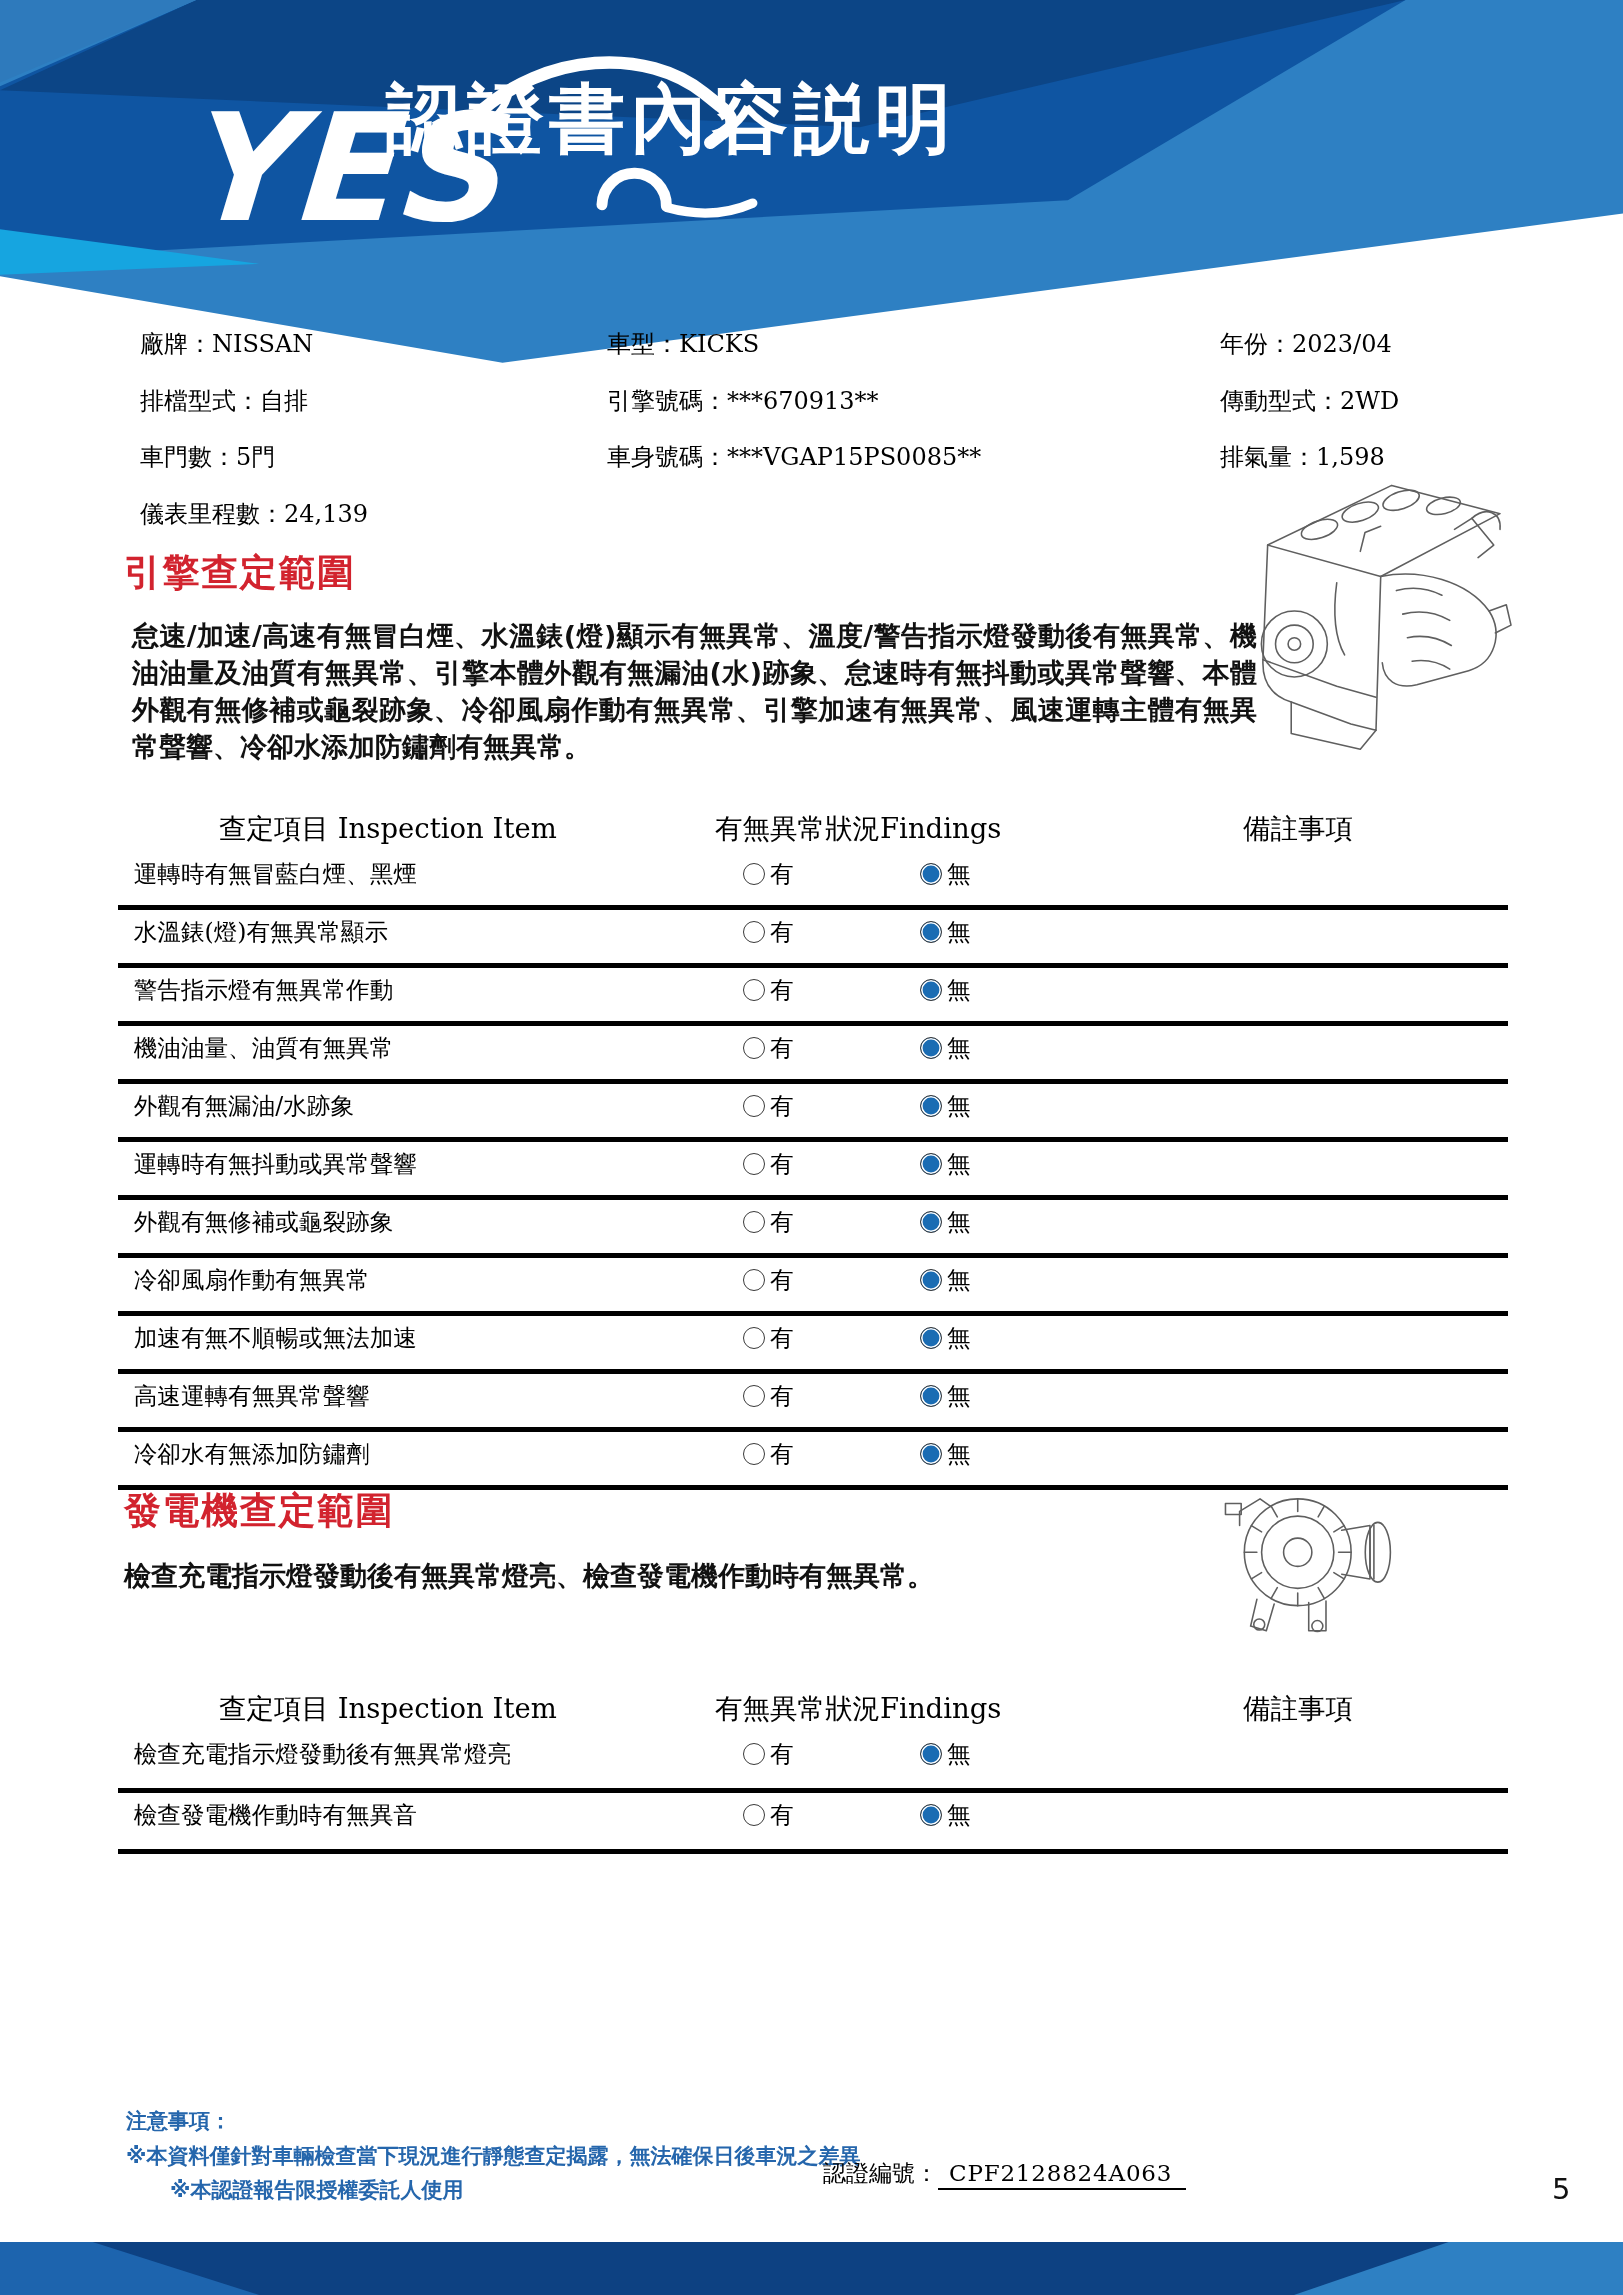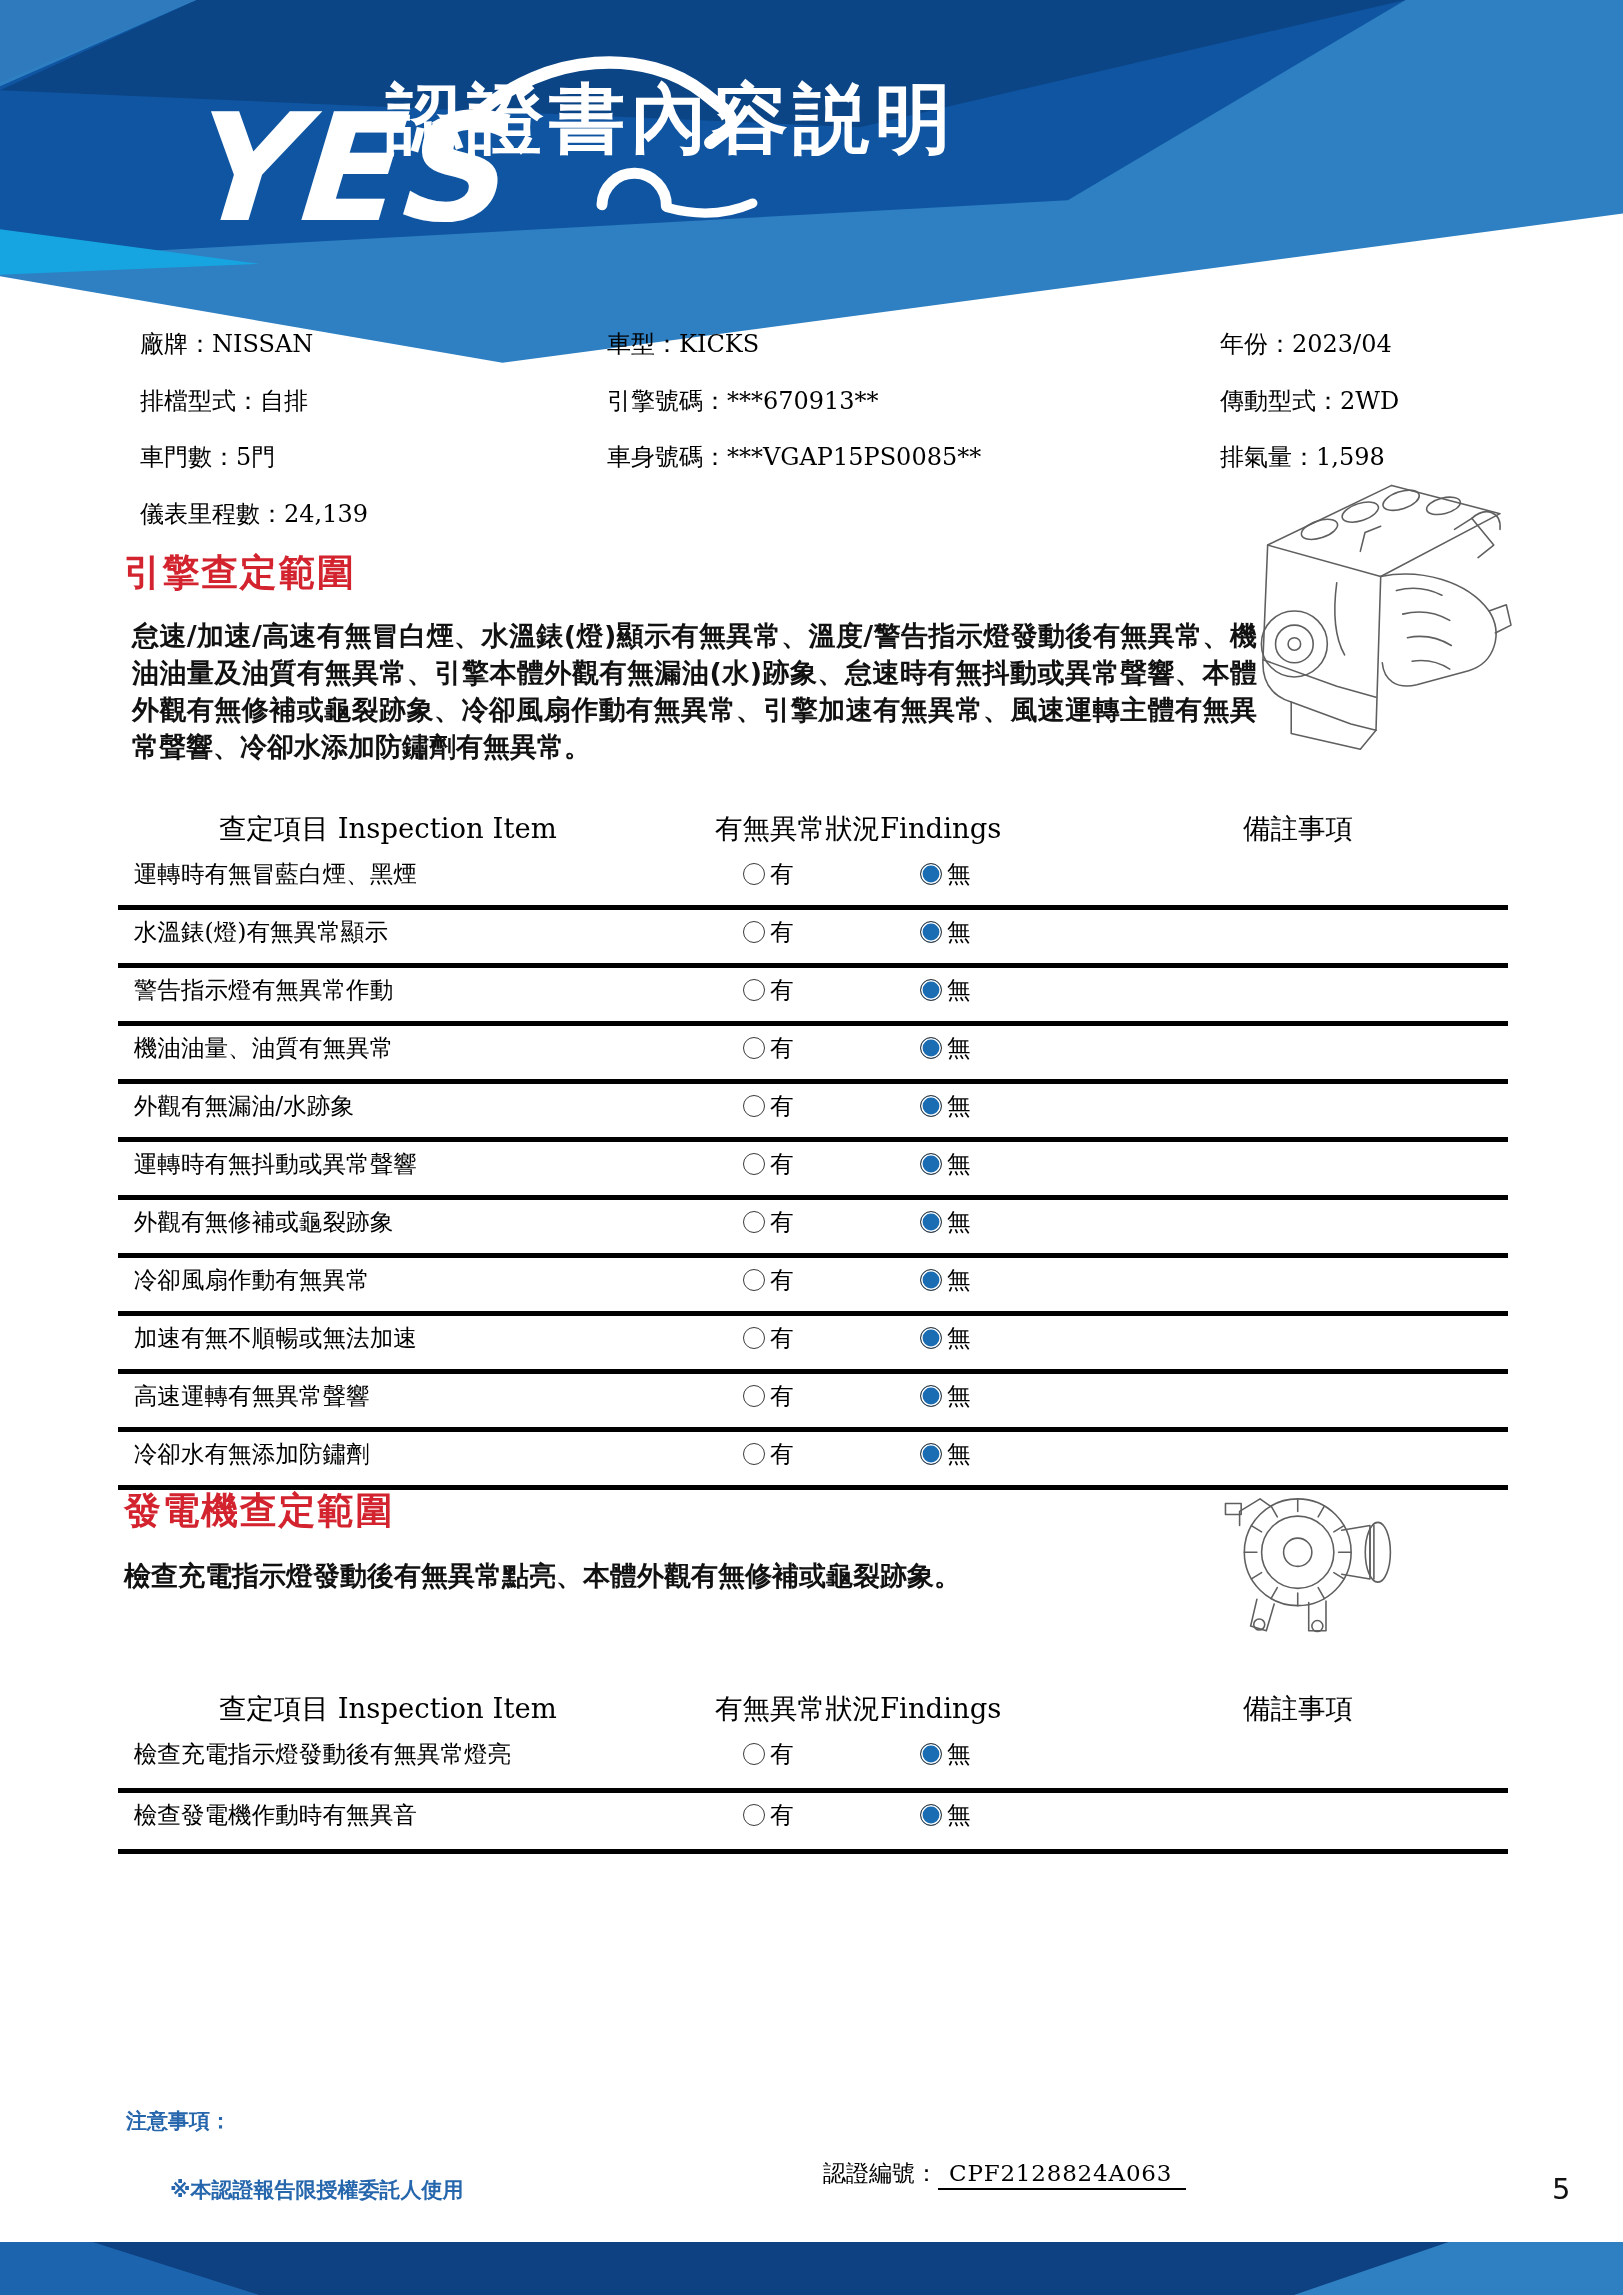"檢查充電指示燈發動後有無異常點亮、本體外觀有無修補或龜裂跡象。" div.sec-desc { text: 點亮、本體外觀有無修補或龜裂跡象 -> 燈亮、檢查發電機作動時有無異常 }
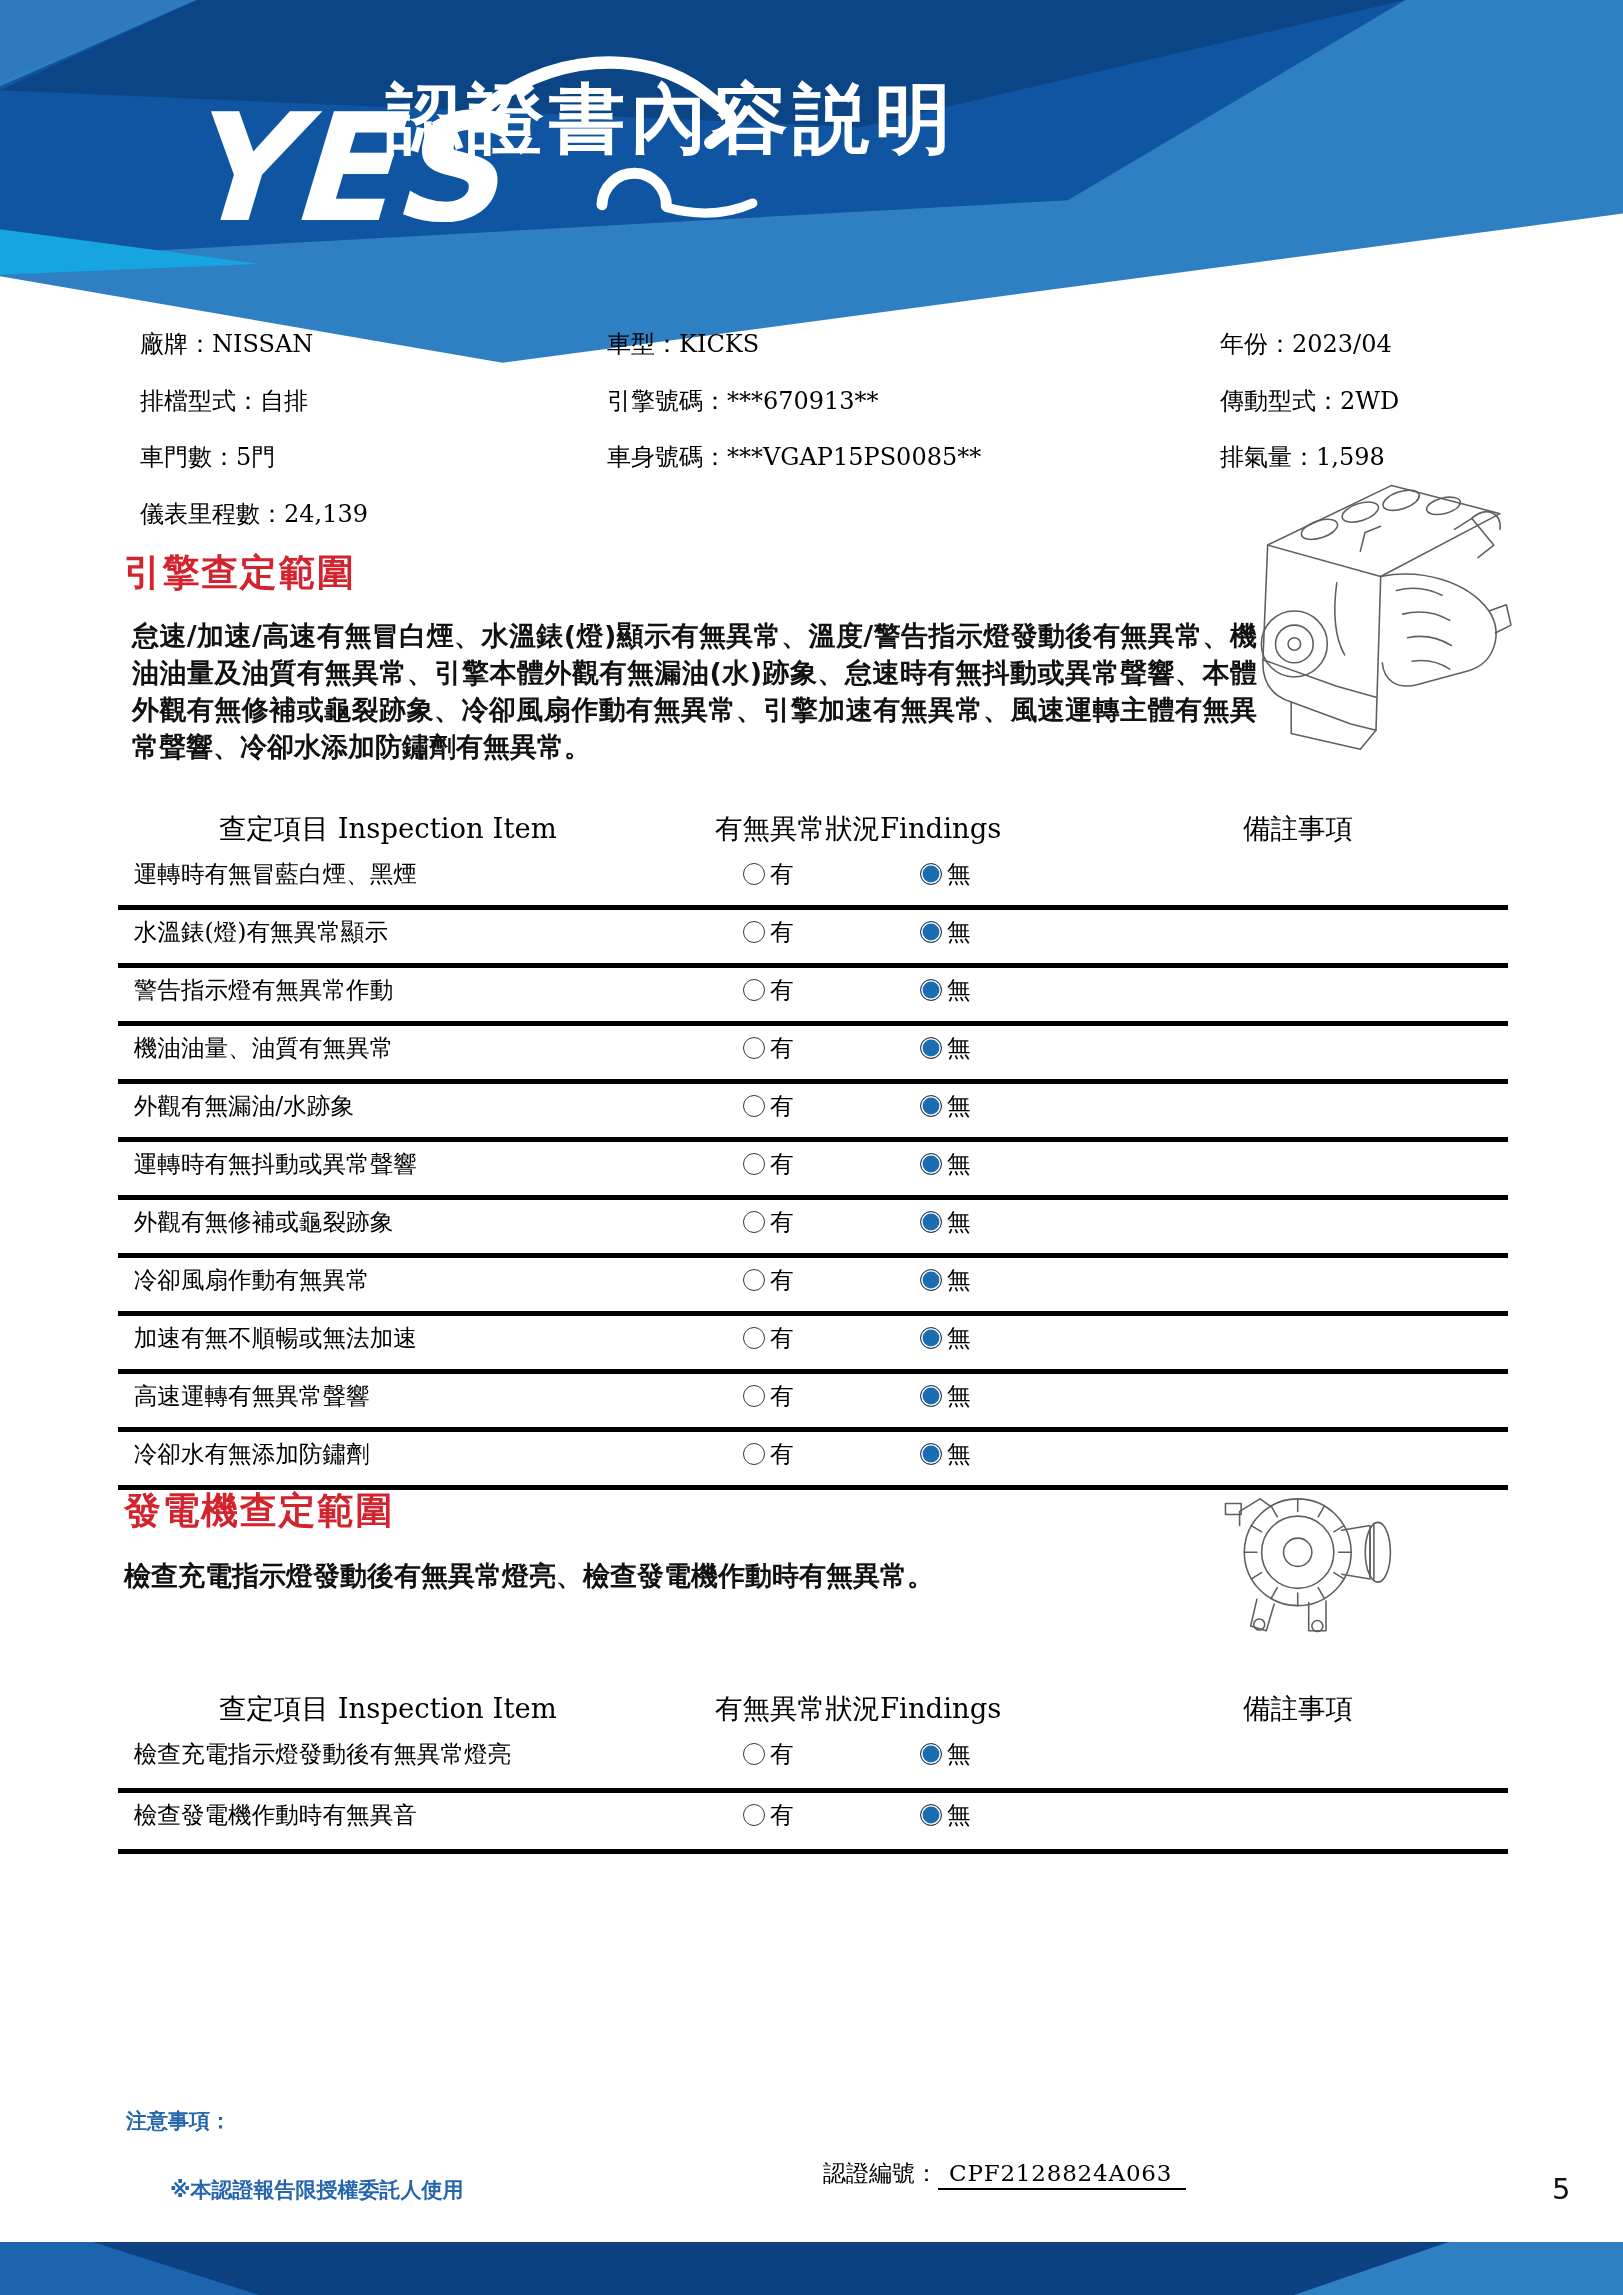"※本資料僅針對車輛檢查當下現況進行靜態查定揭露，無法確保日後車況之差異" div.note { html: none -> <div>※本資料僅針對車輛檢查當下現況進行靜態查定揭露，無法確保日後車況之差異</div> }
